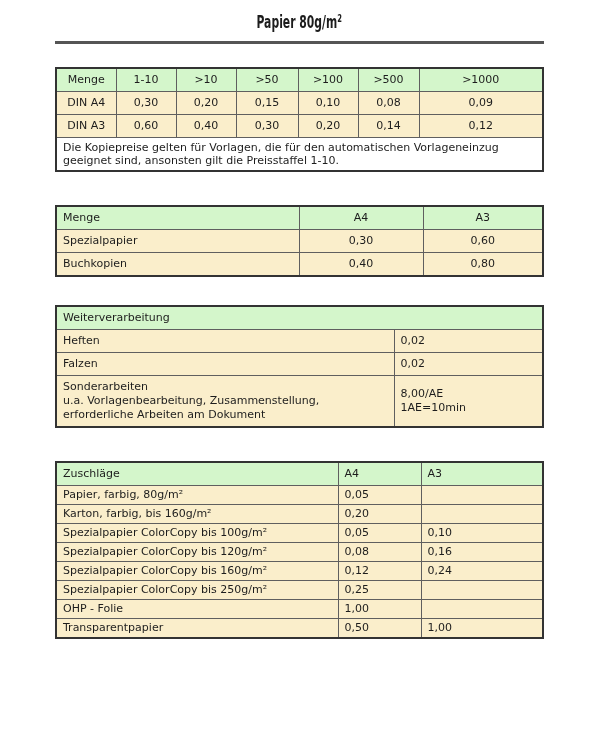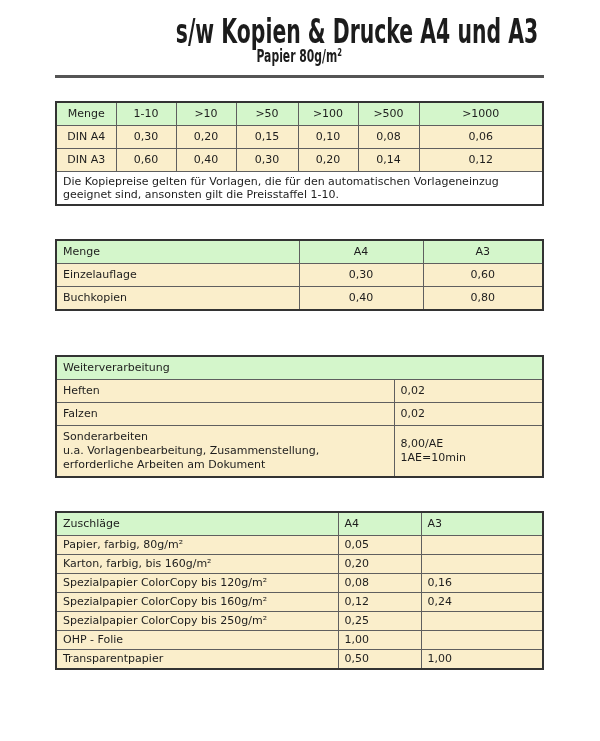"s/w Kopien & Drucke A4" h1 { html: <h1><span>s/w Kopien &amp; Drucke A4 und A3</span></h1> -> none }
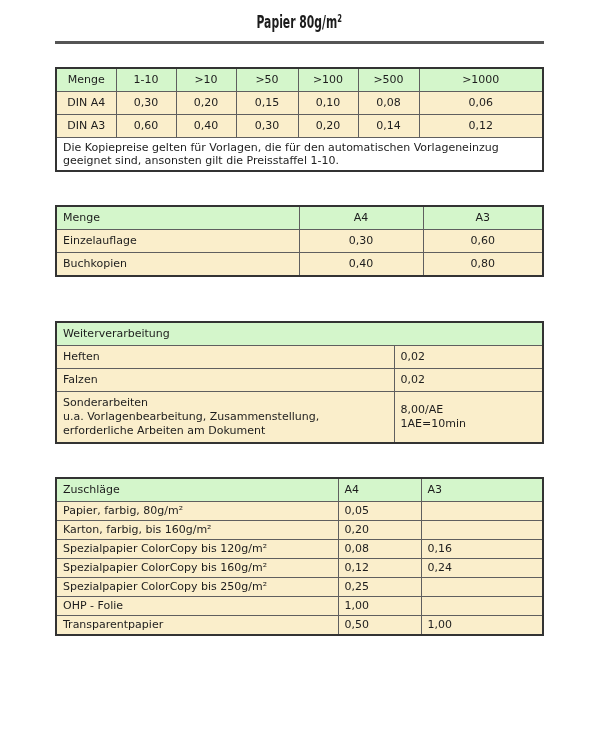"0,06" td { text: 0,06 -> 0,09 }
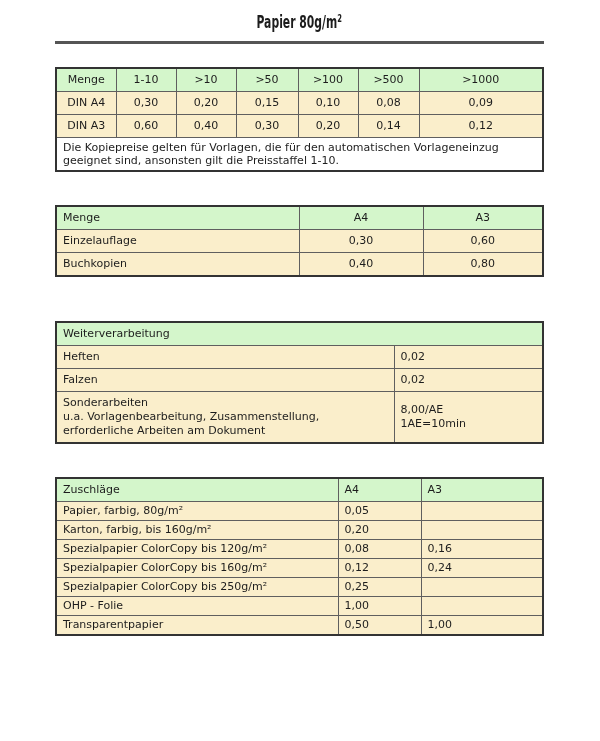"Einzelauflage" td { text: Einzelauflage -> Spezialpapier }
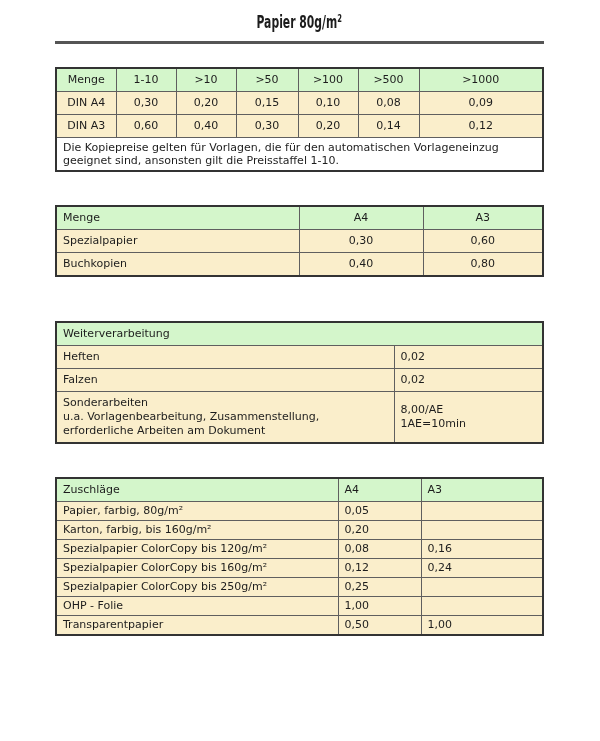"Weiterverarbeitung" #tbl-finishing { margin-top: 44px -> 28px }
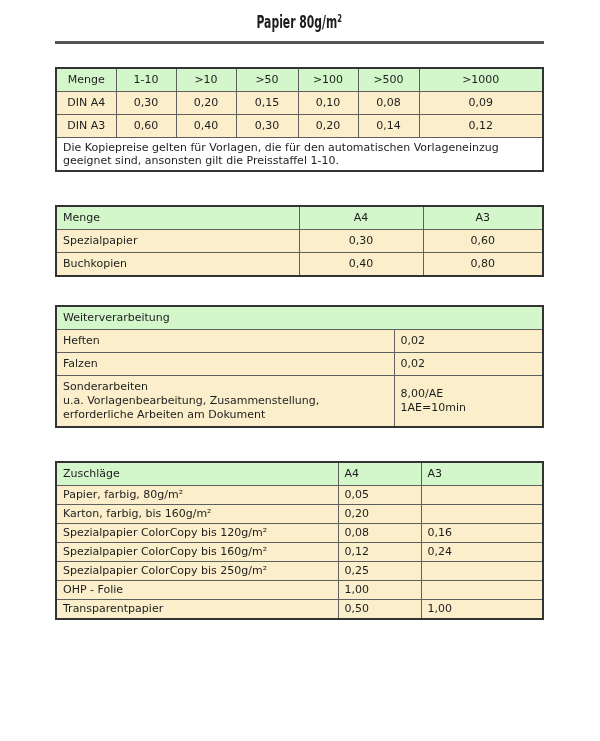"Spezialpapier ColorCopy bis 100g/m²" tr { html: none -> <tr> <td>Spezialpapier ColorCopy bis 100g/m²</td> <td>0,05</td> <td>0,10</td> </tr> }
